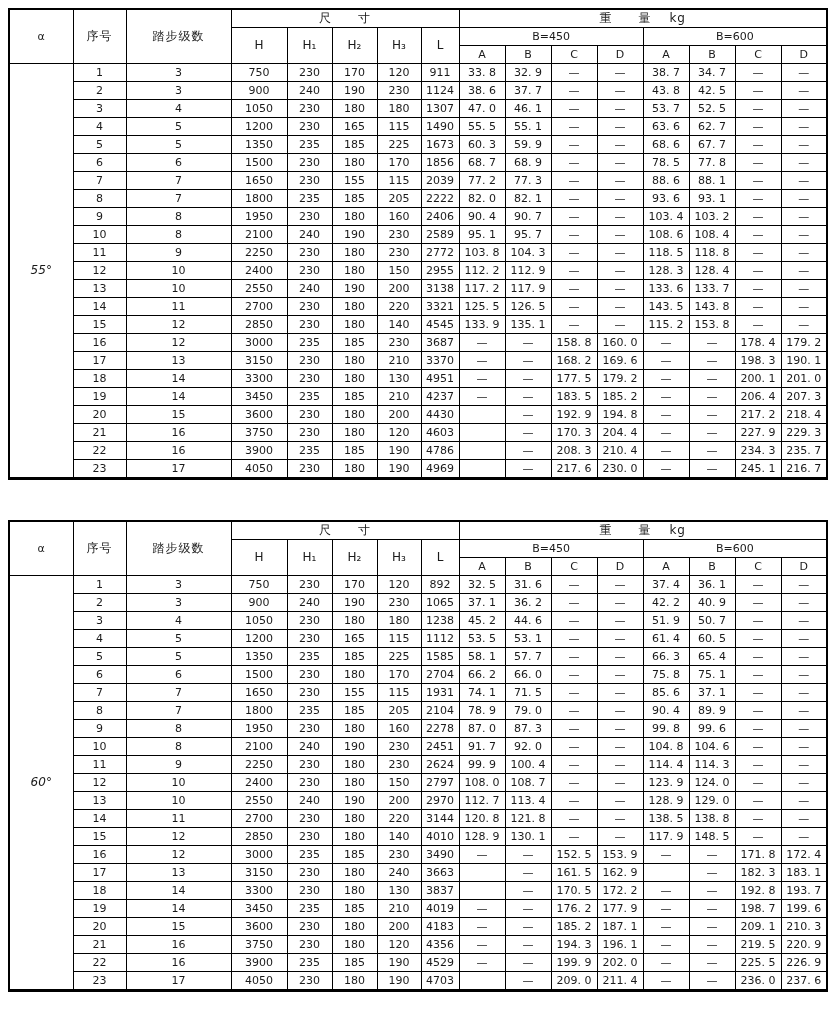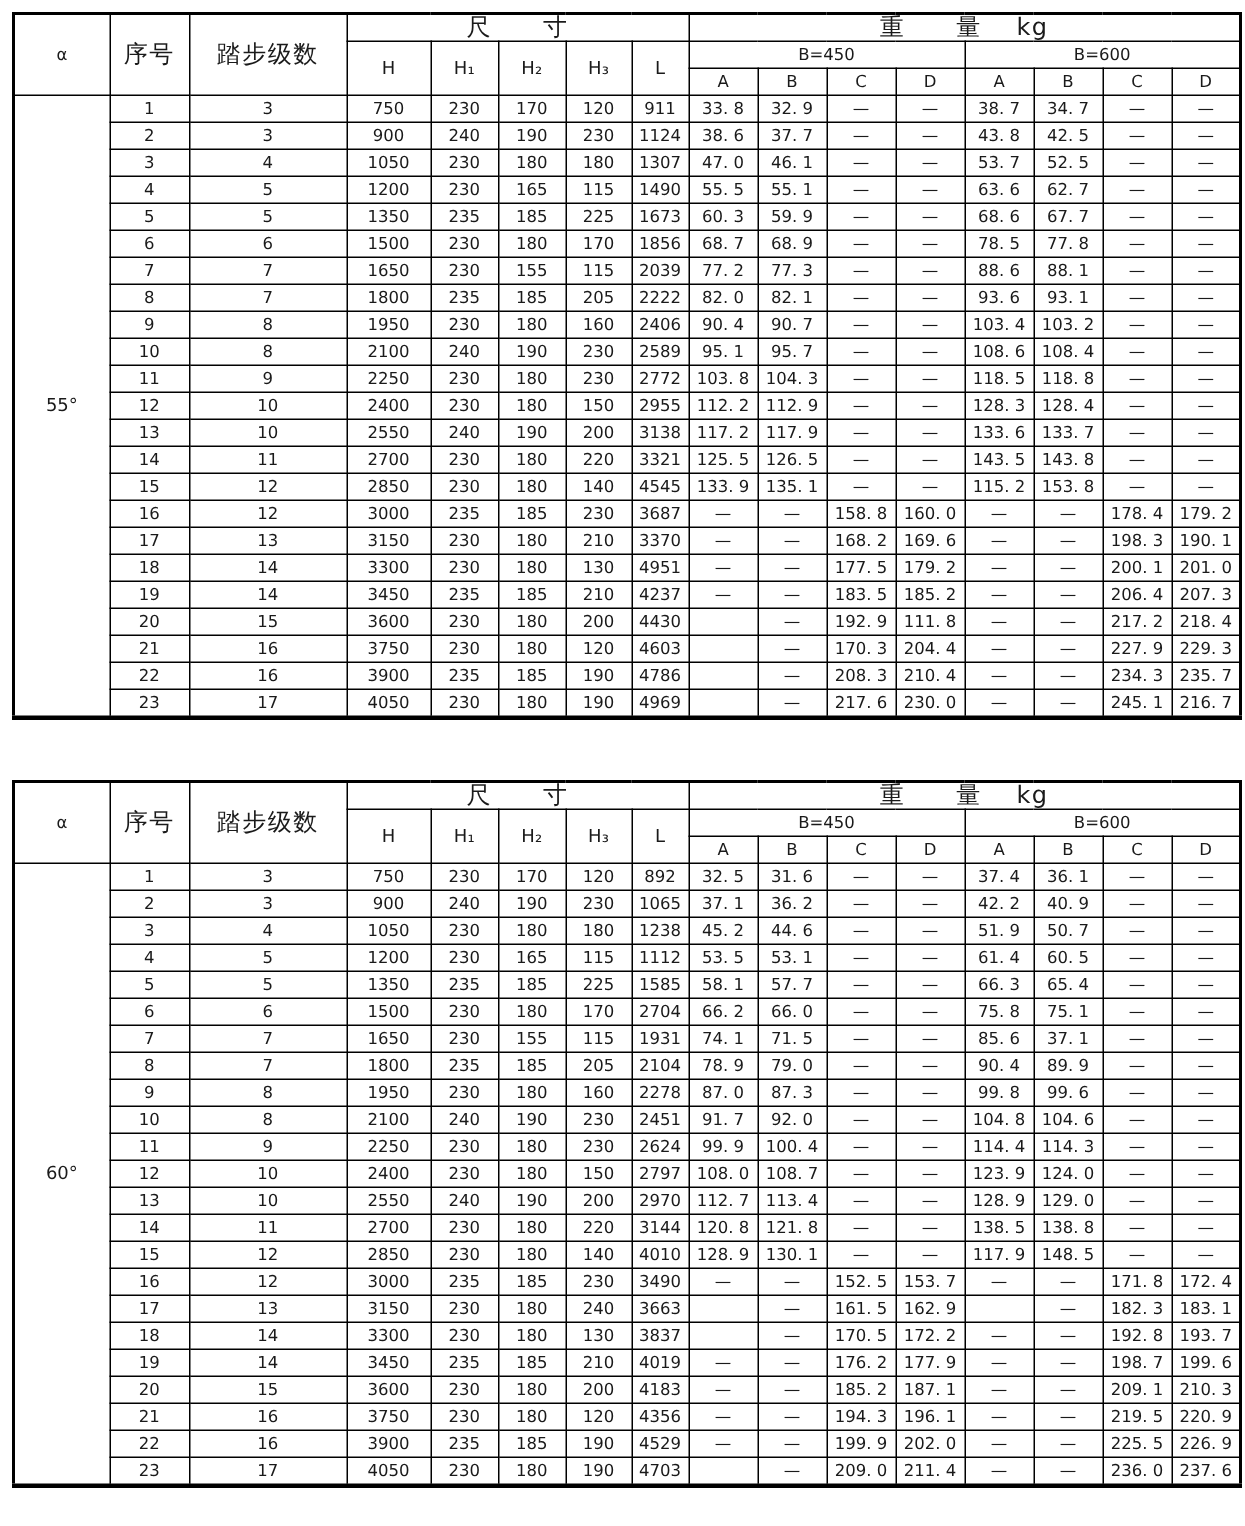"尺 寸" .spec thead th.cn { font-size: 16px -> 12px }
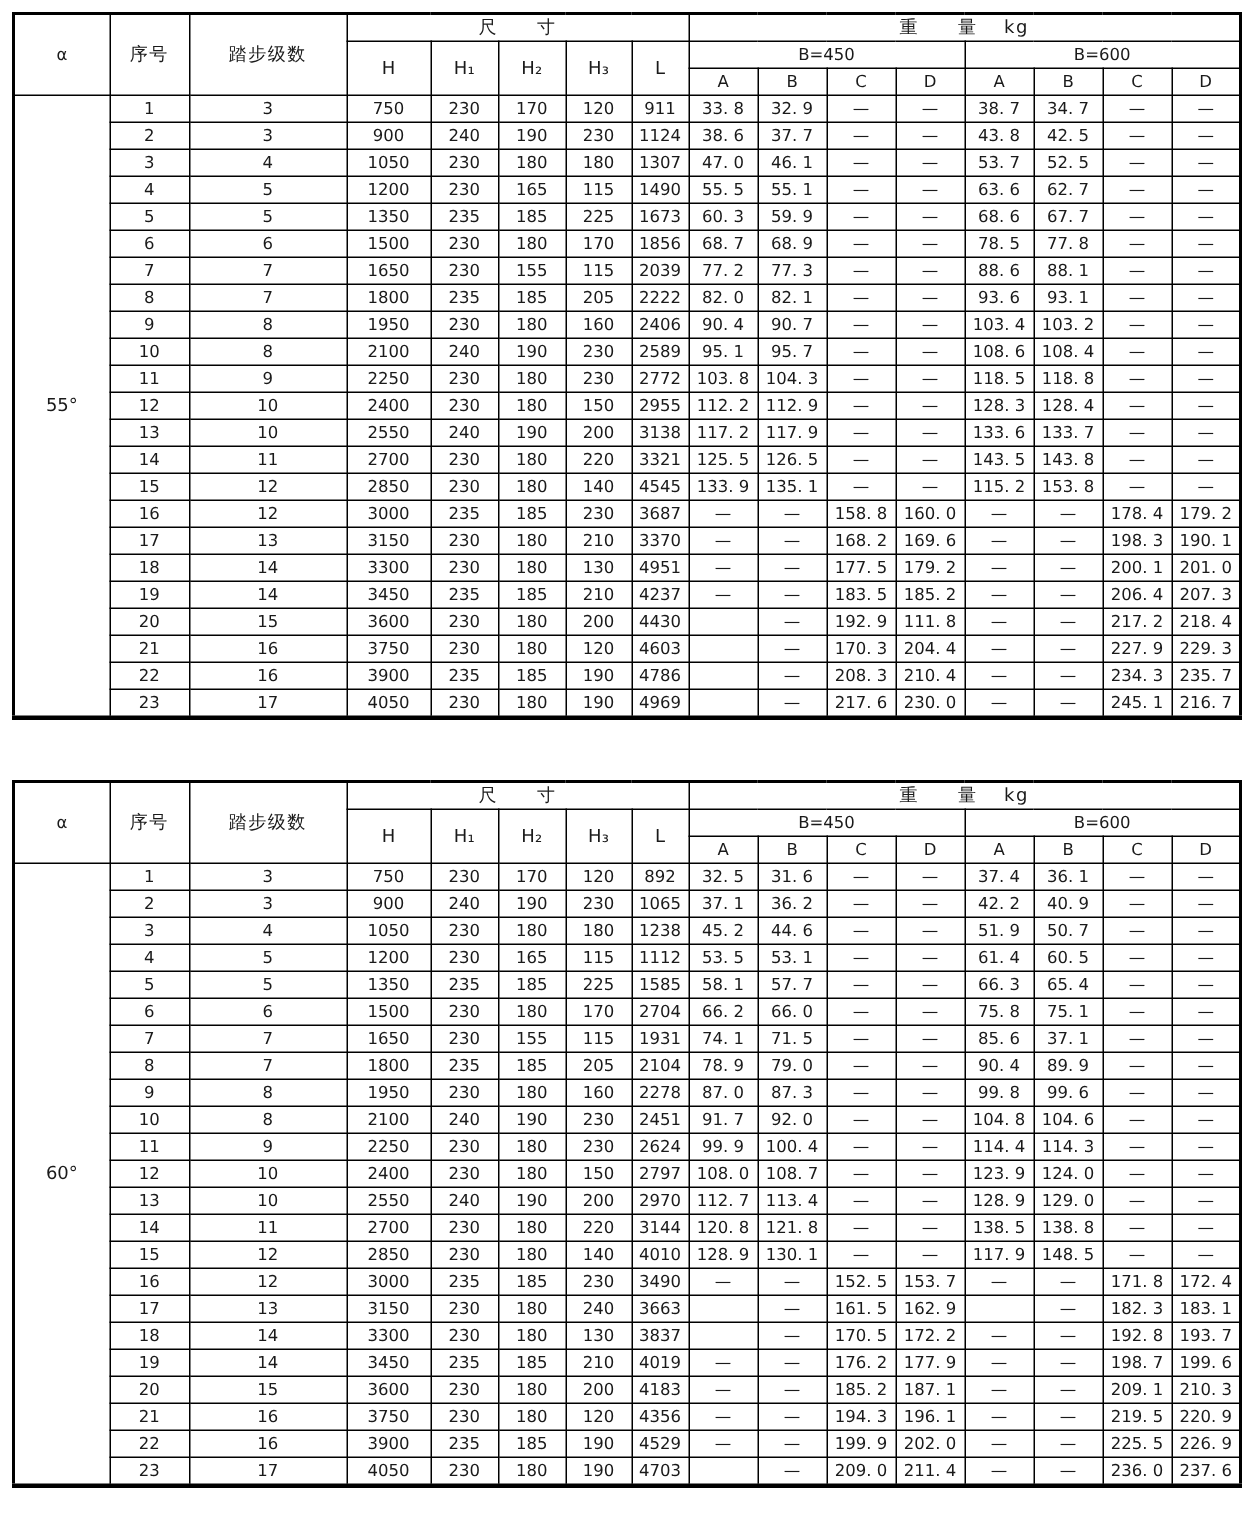"55°" .spec td.alpha-cell { font-style: none -> italic }
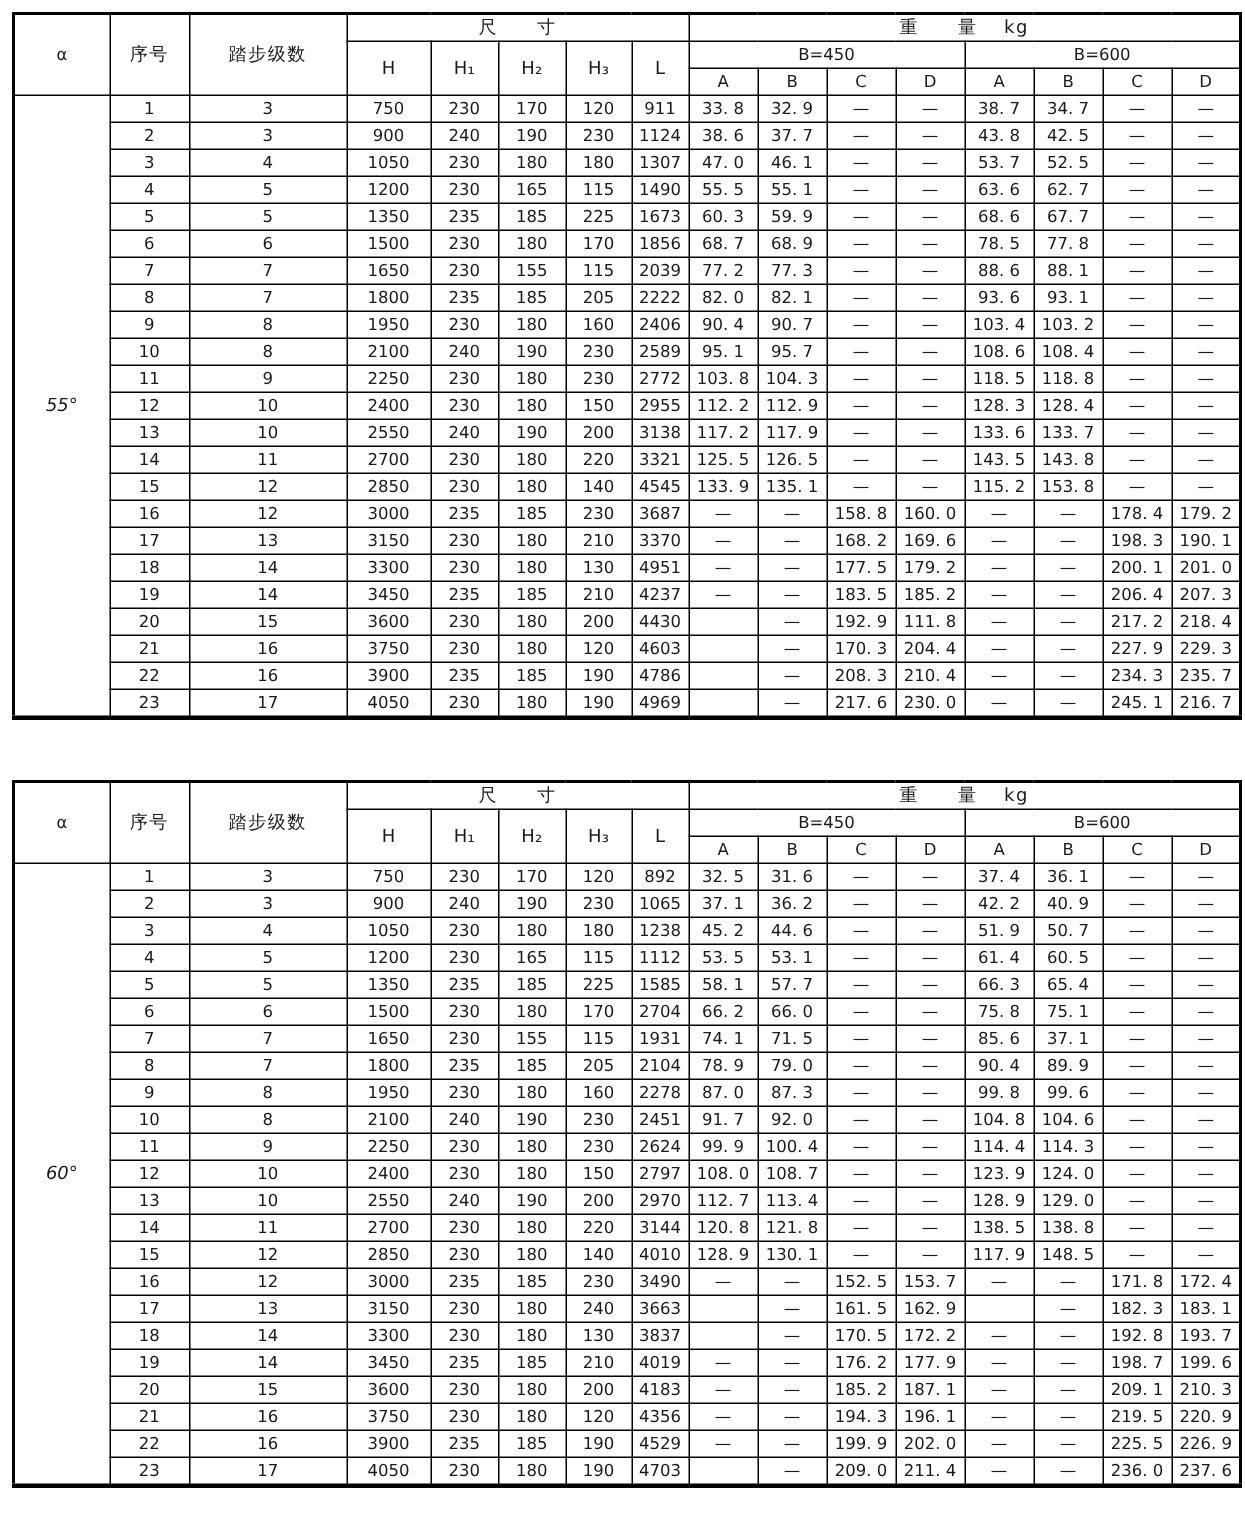"111. 8" td { text: 111 -> 194 }
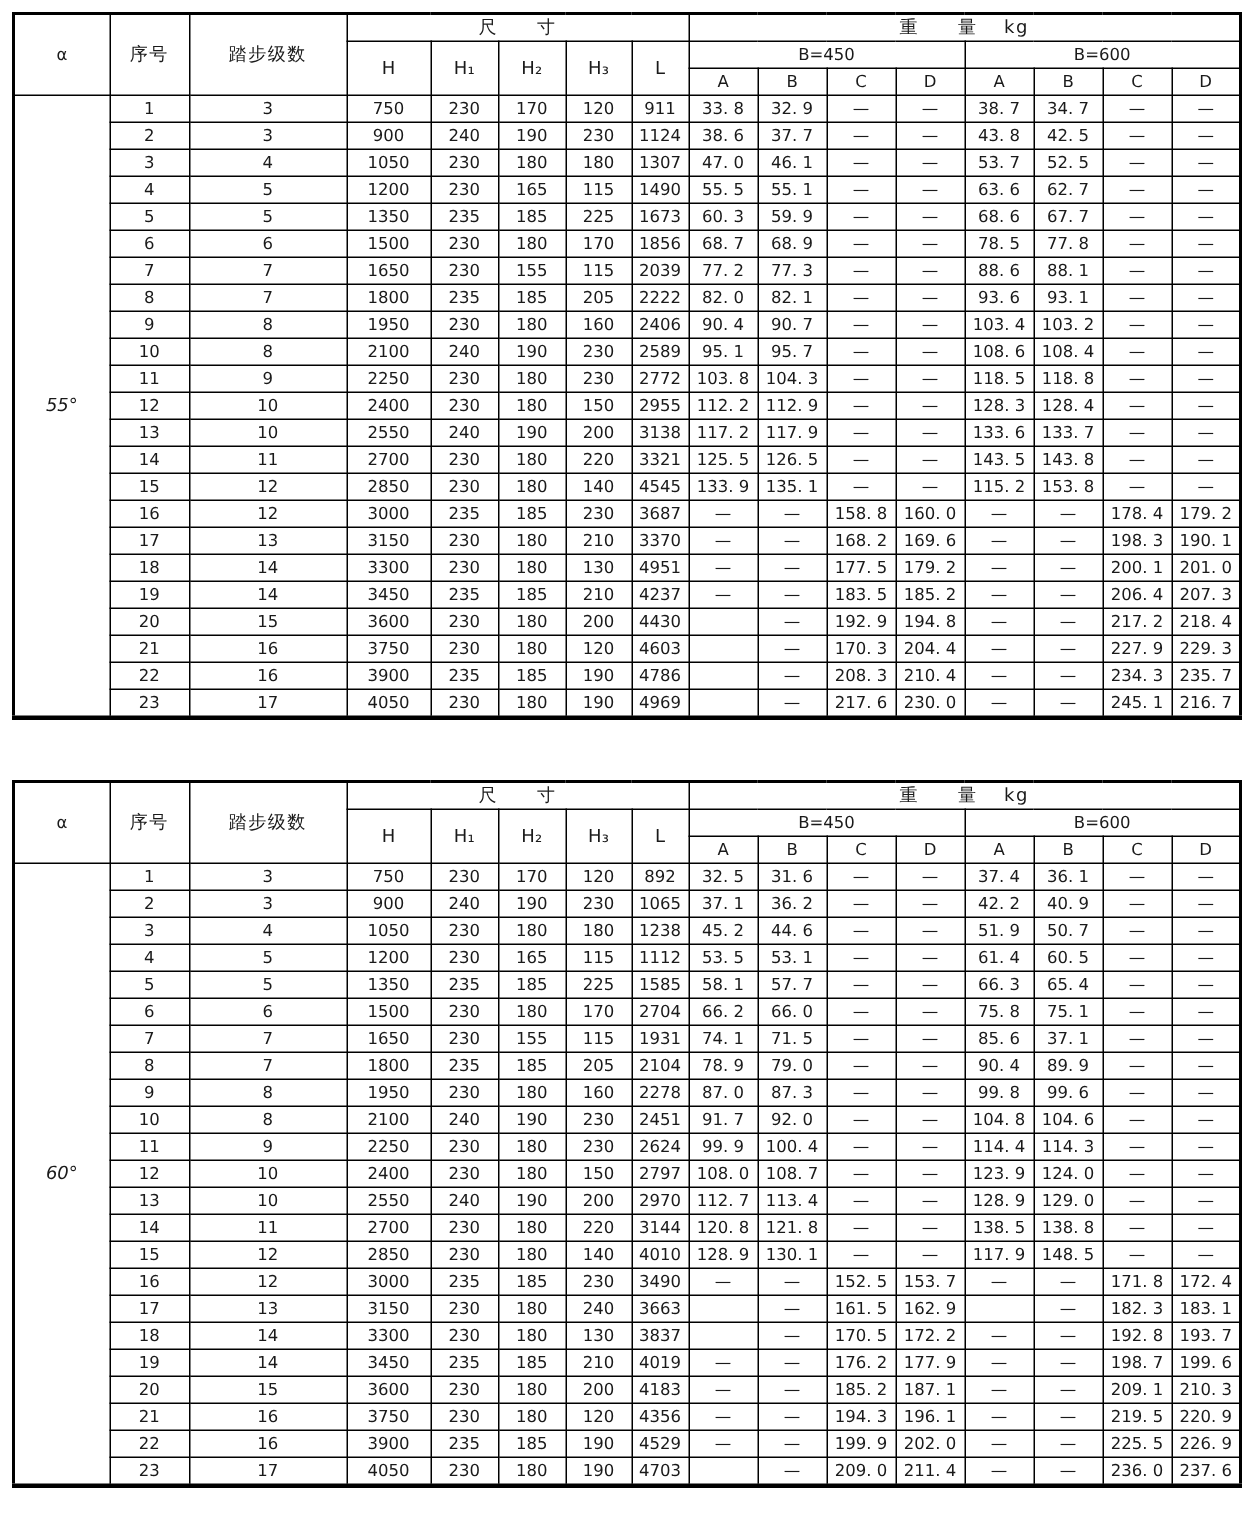"153. 7" td { text: 7 -> 9 }
